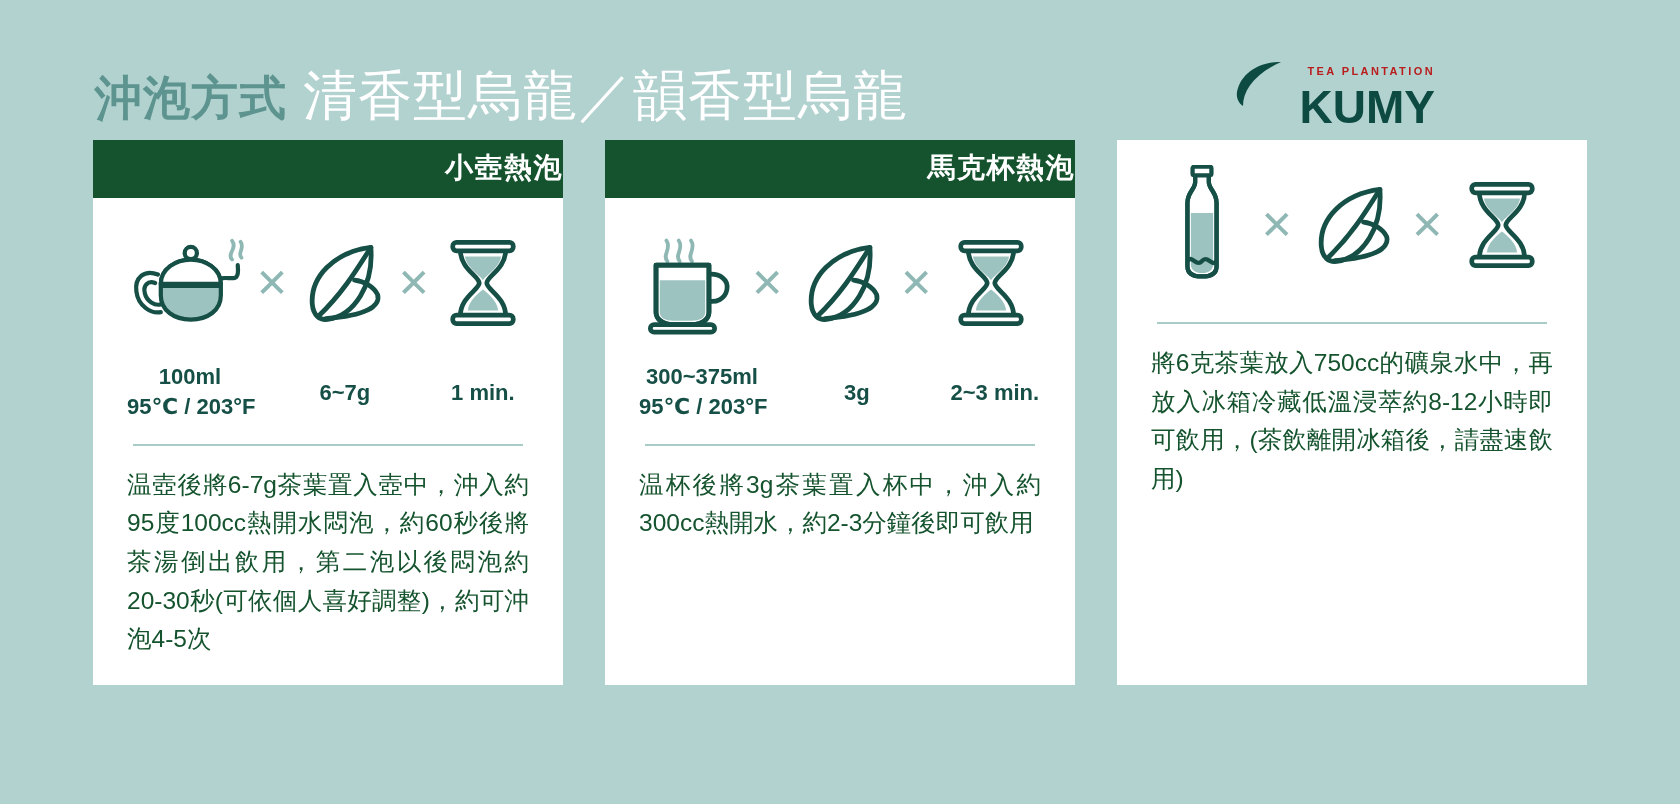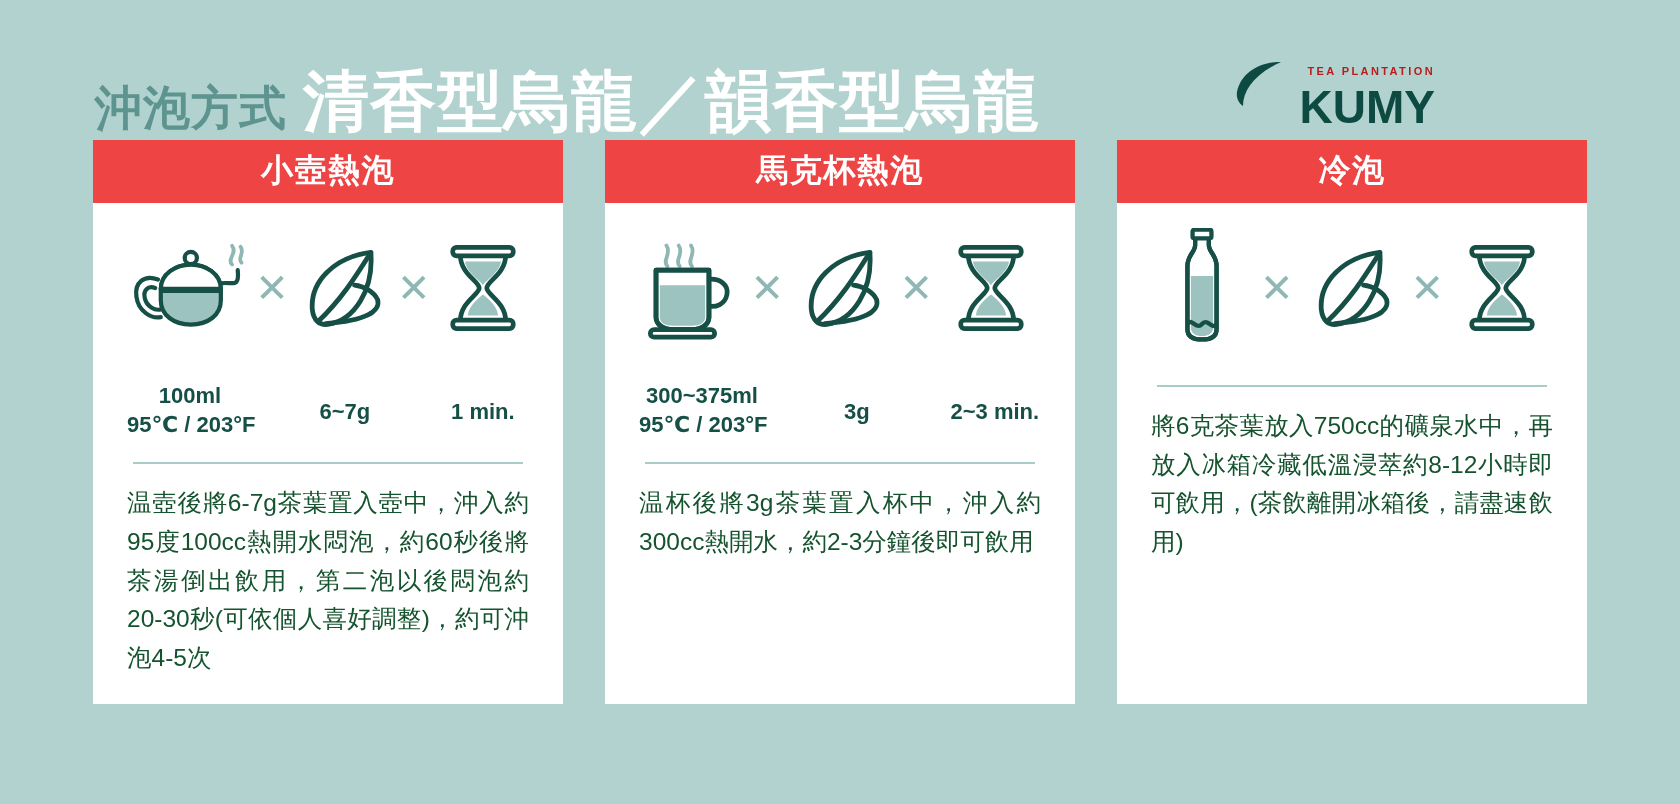"清香型烏龍／韻香型烏龍" .title-main { font-size: 66px -> 54px; font-weight: 700 -> 400 }
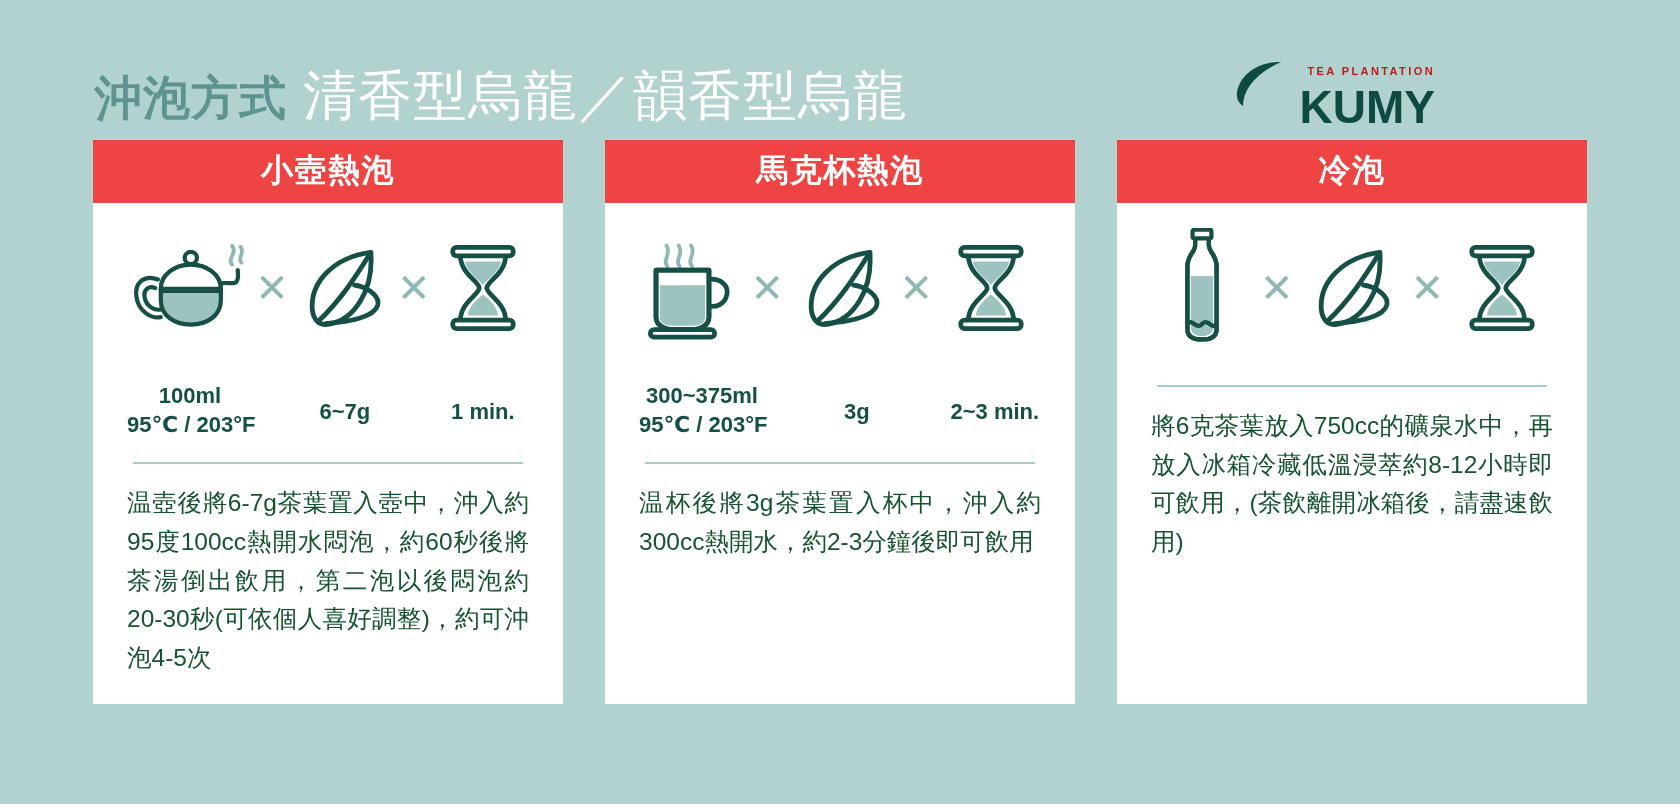"小壺熱泡" .card-header { background: #ef4444 -> #14532d; font-size: 32px -> 28px; text-align: center -> right }
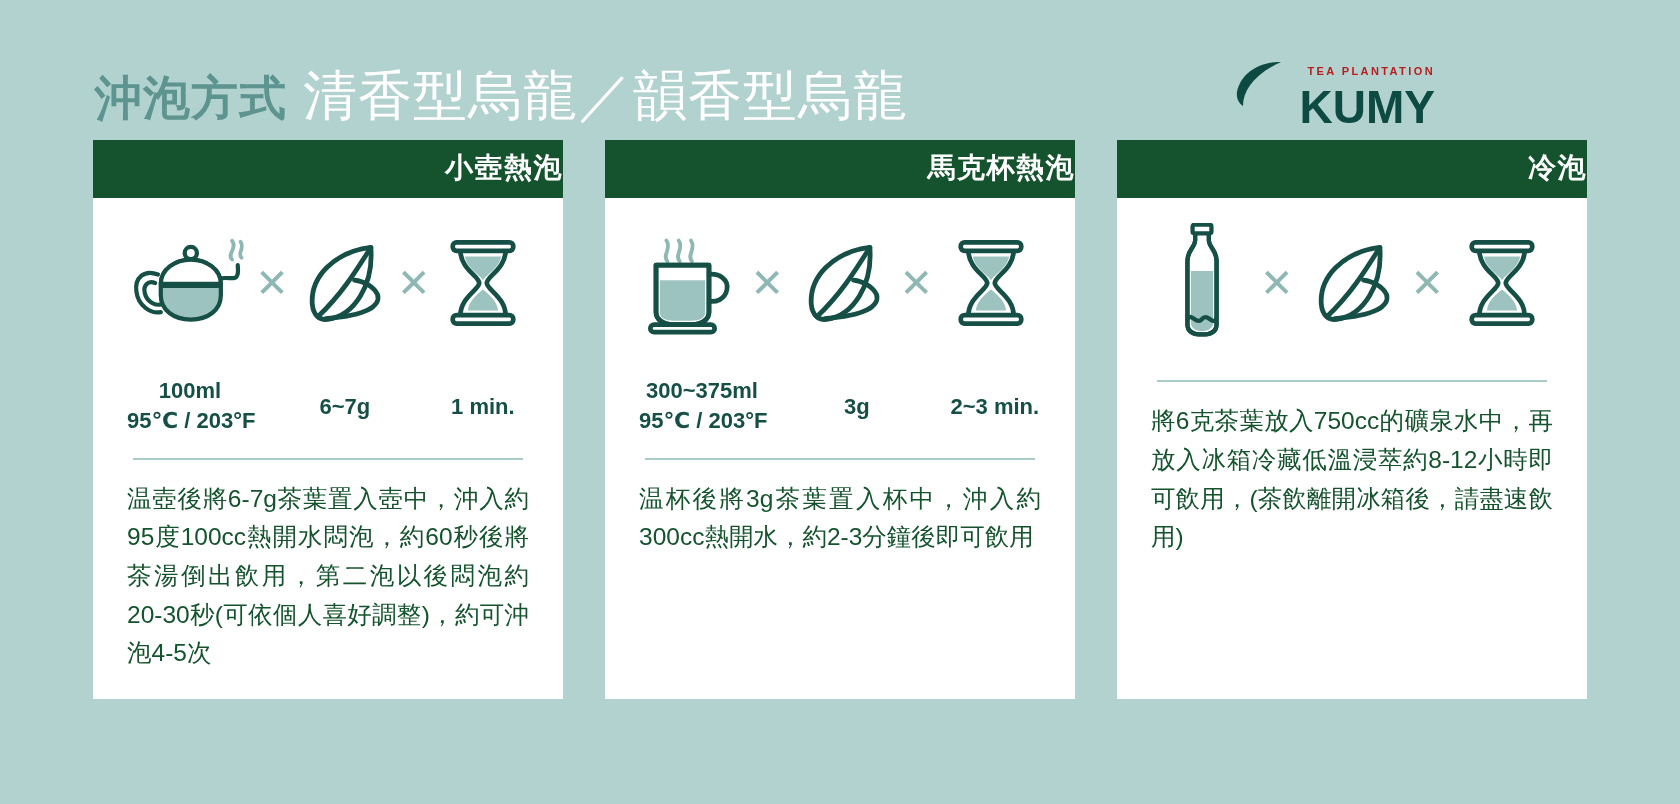"冷泡" div.card-header { html: <div>冷泡</div> -> none }
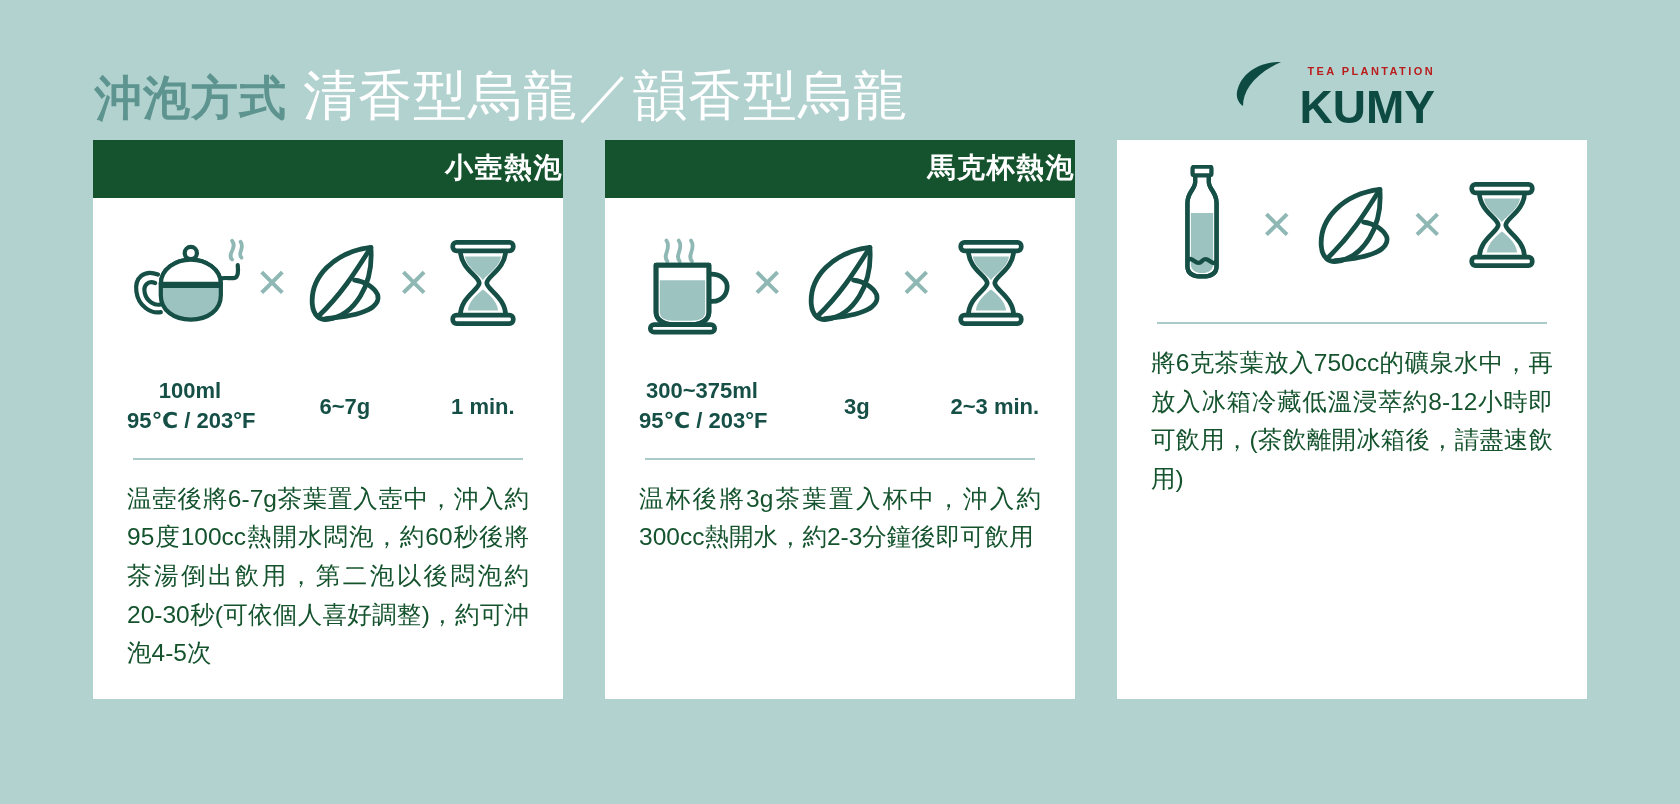"100ml" .measure-row { margin-top: 18px -> 4px }
